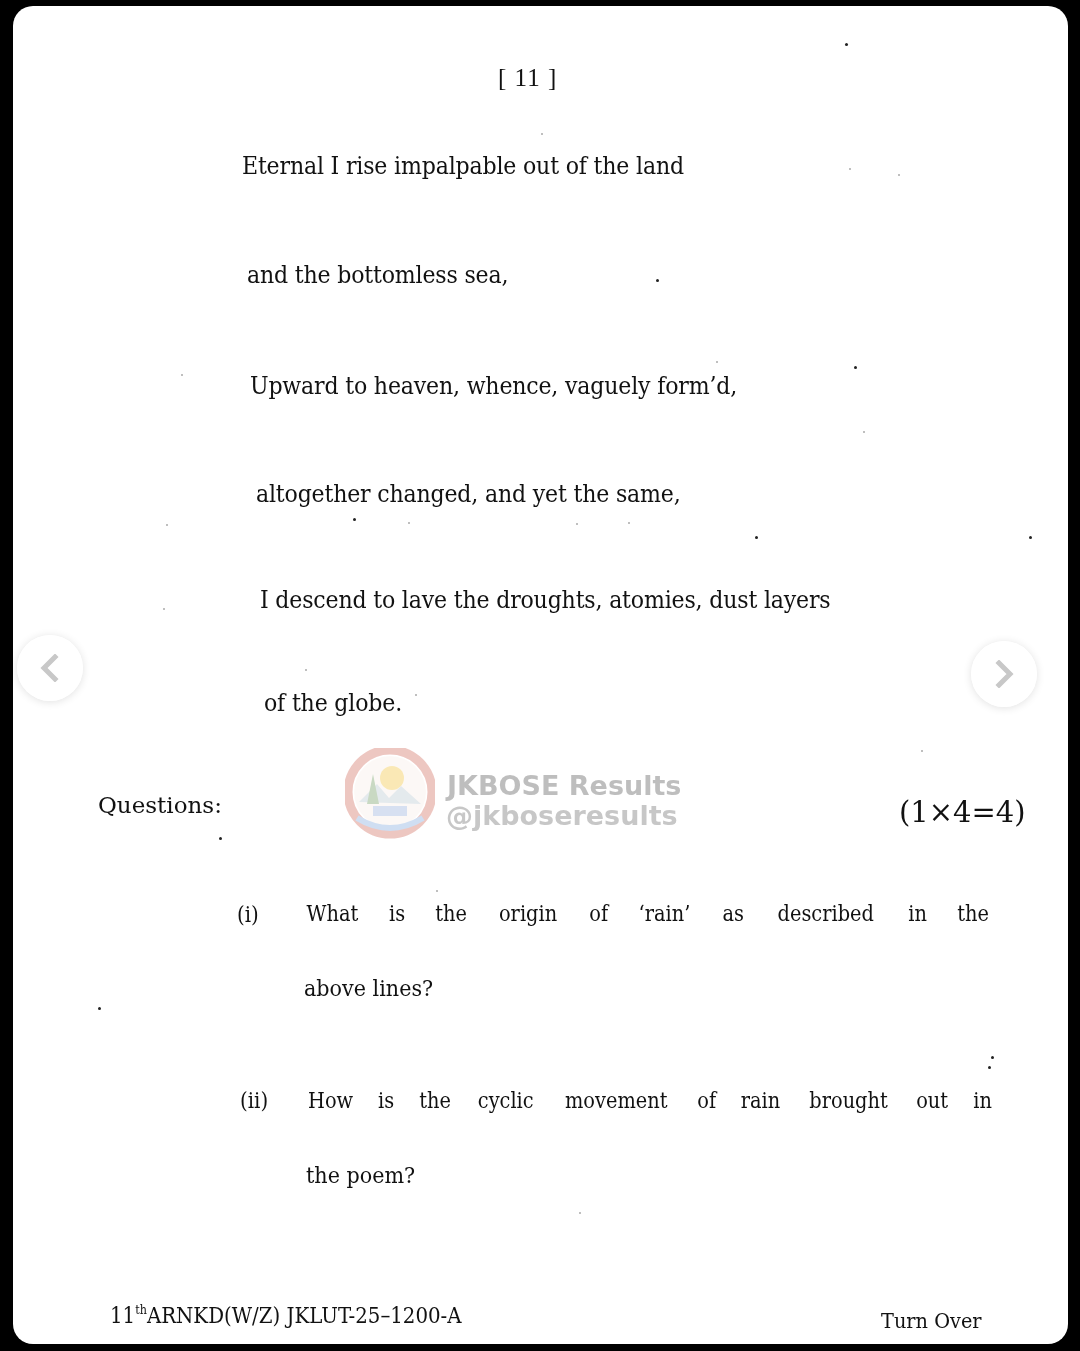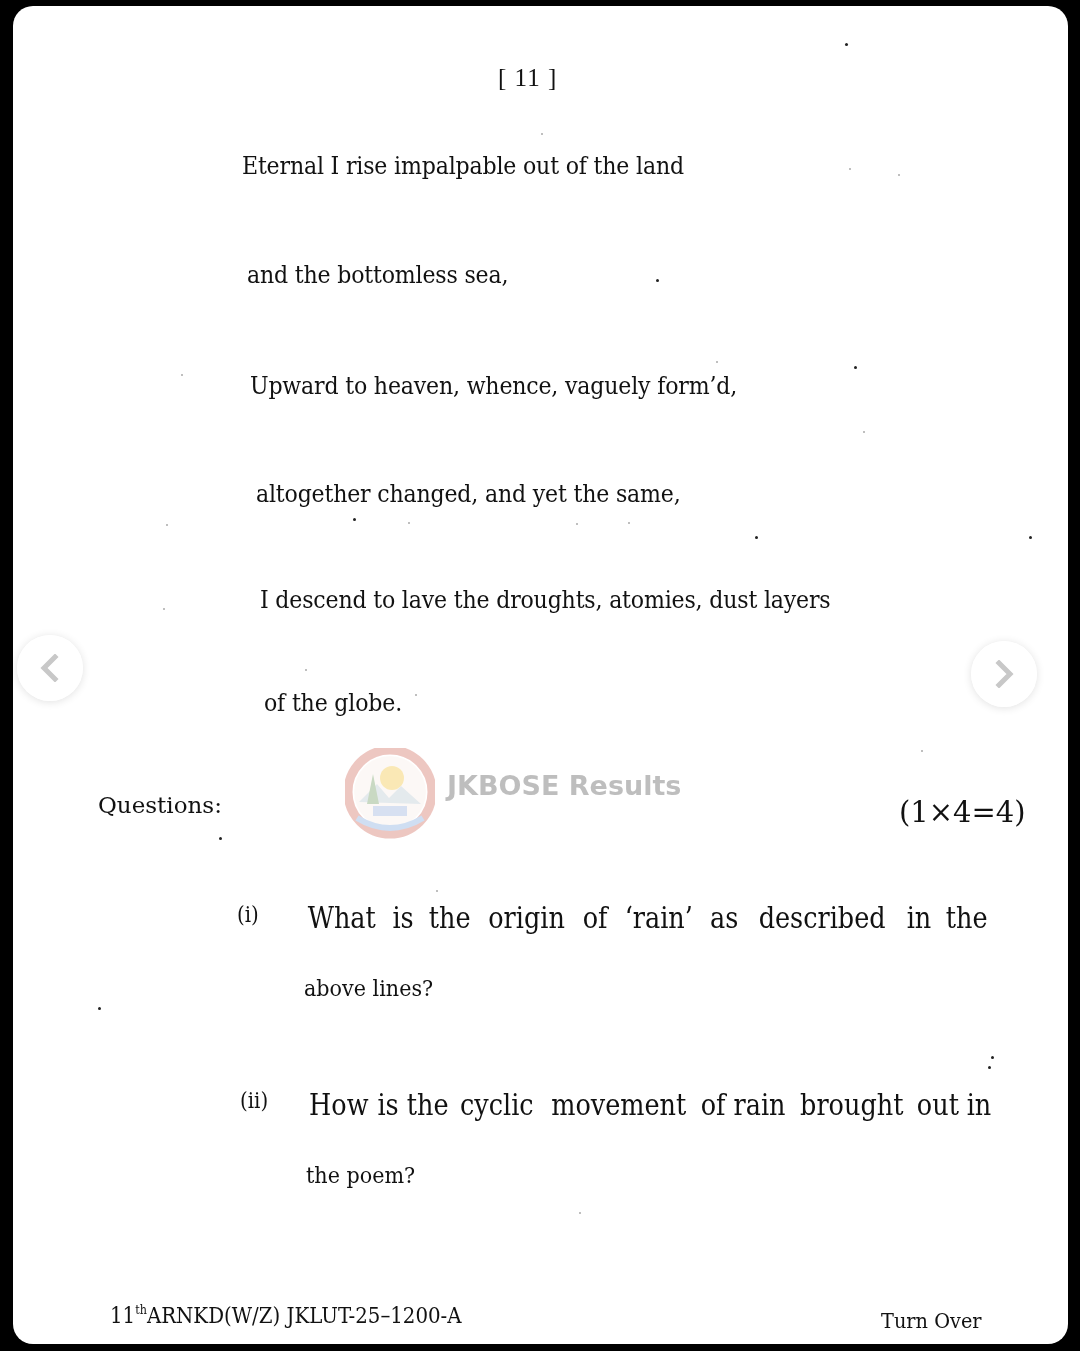"@jkboseresults" div.wm-handle { html: none -> <div>@jkboseresults</div> }
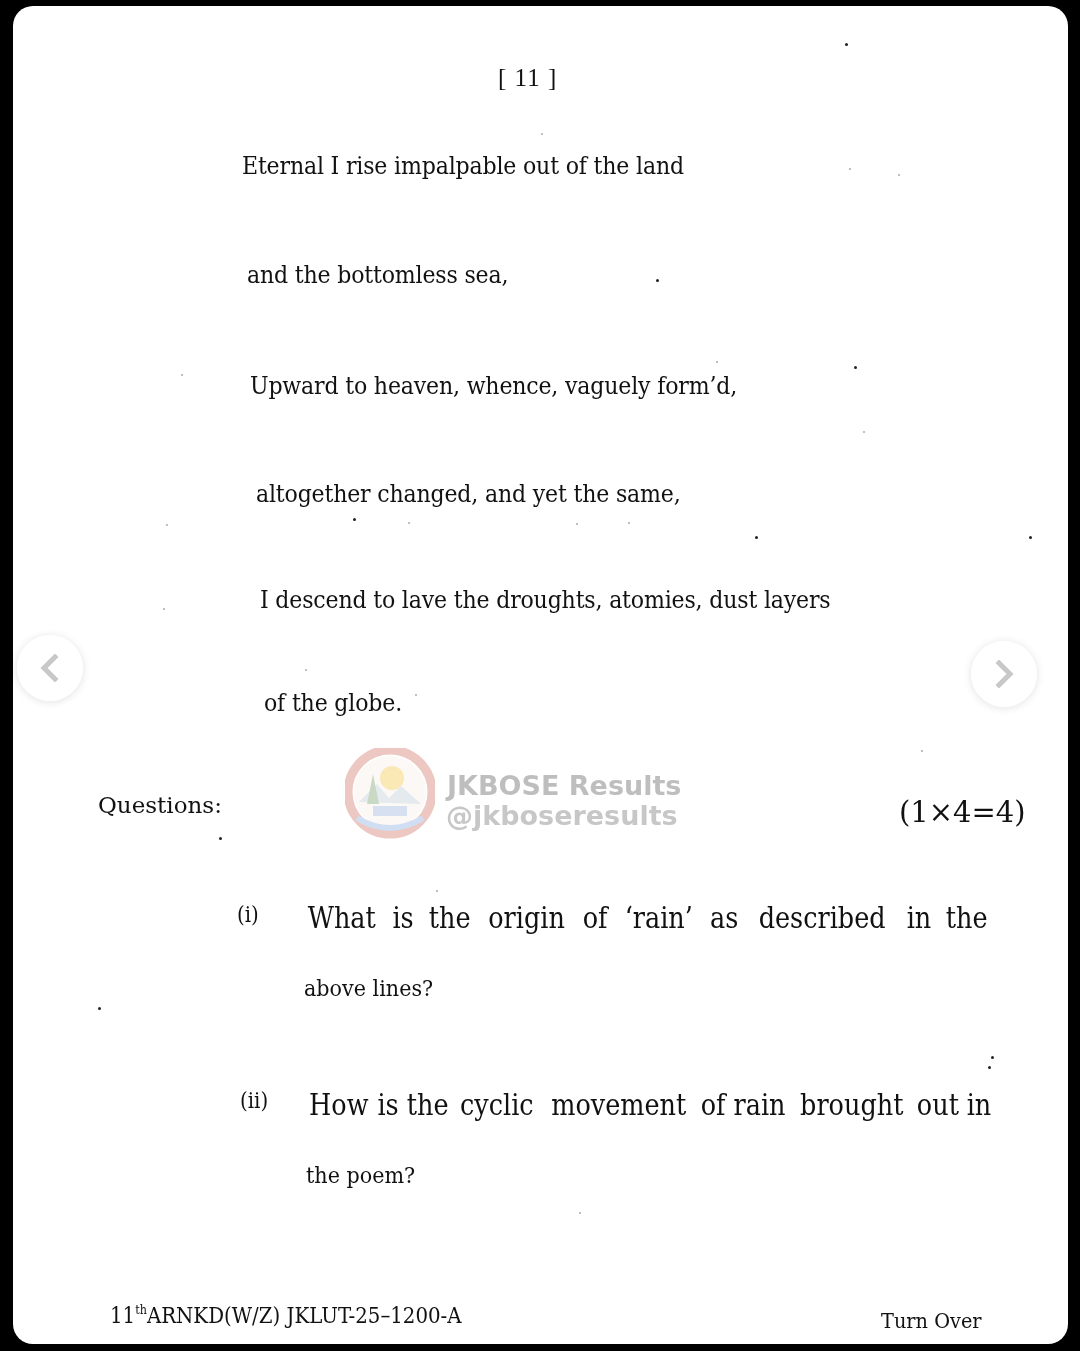"What" .q-line { font-size: 29px -> 22px }
